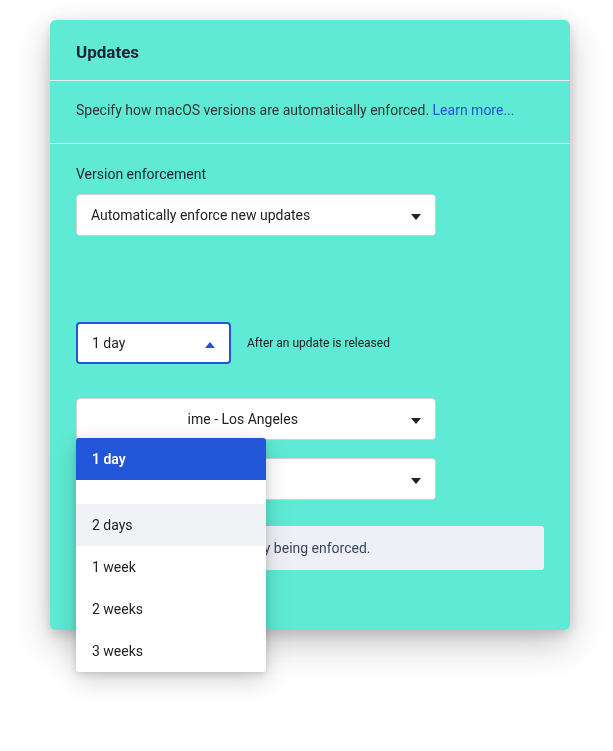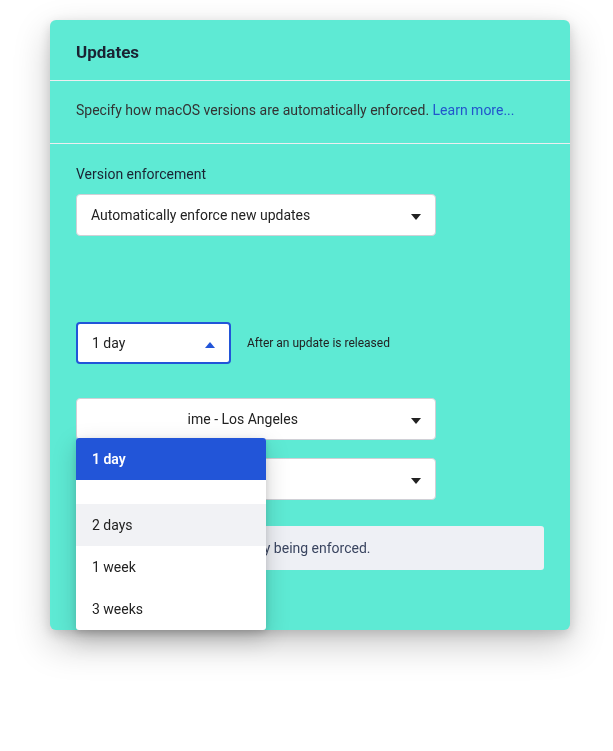"2 weeks" div.dropdown-item { html: none -> <div>2 weeks</div> }
